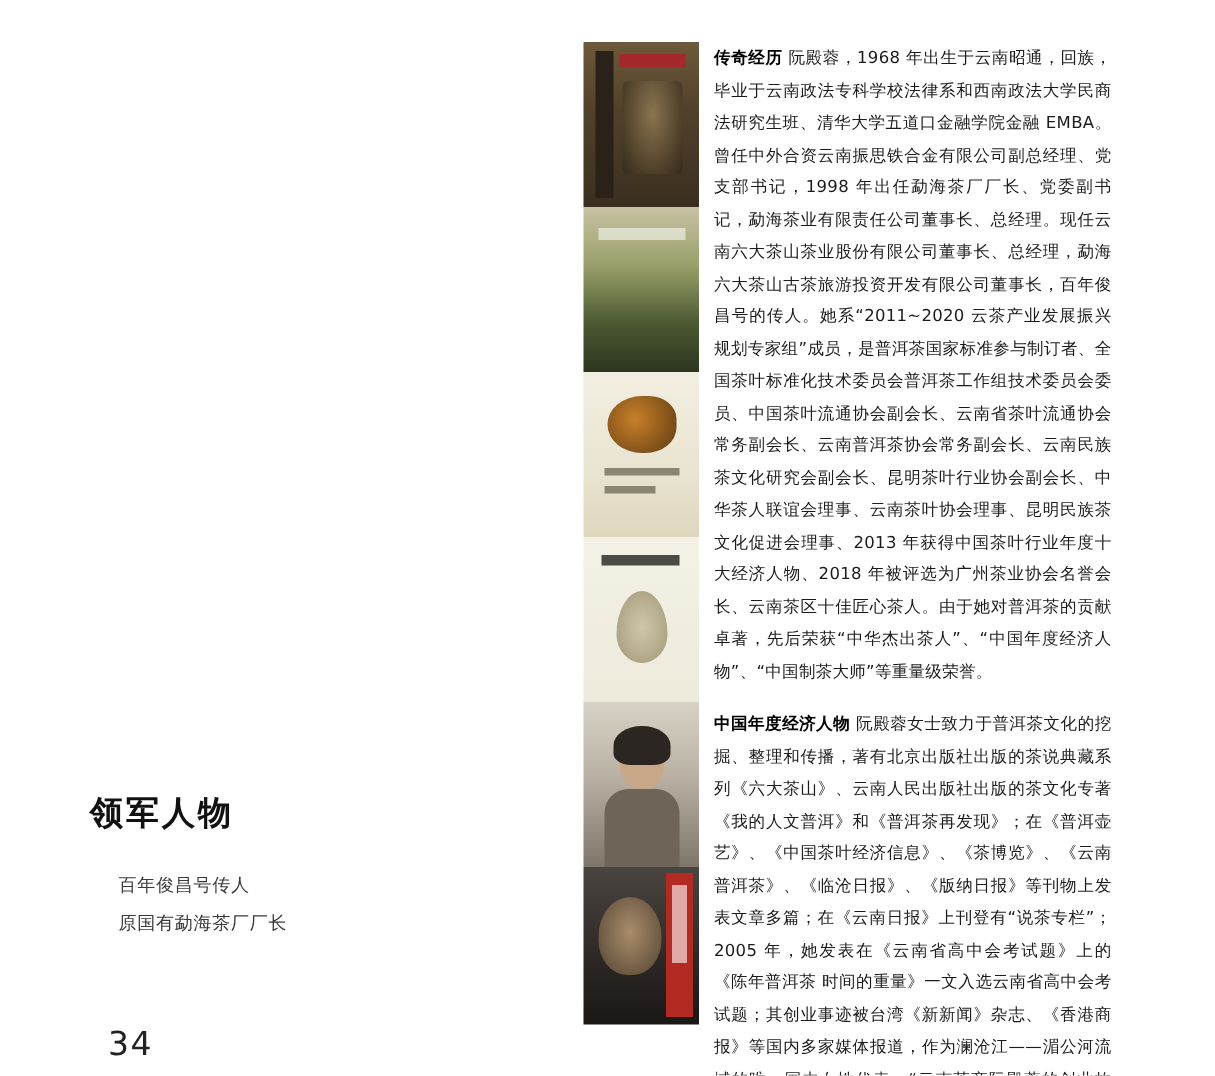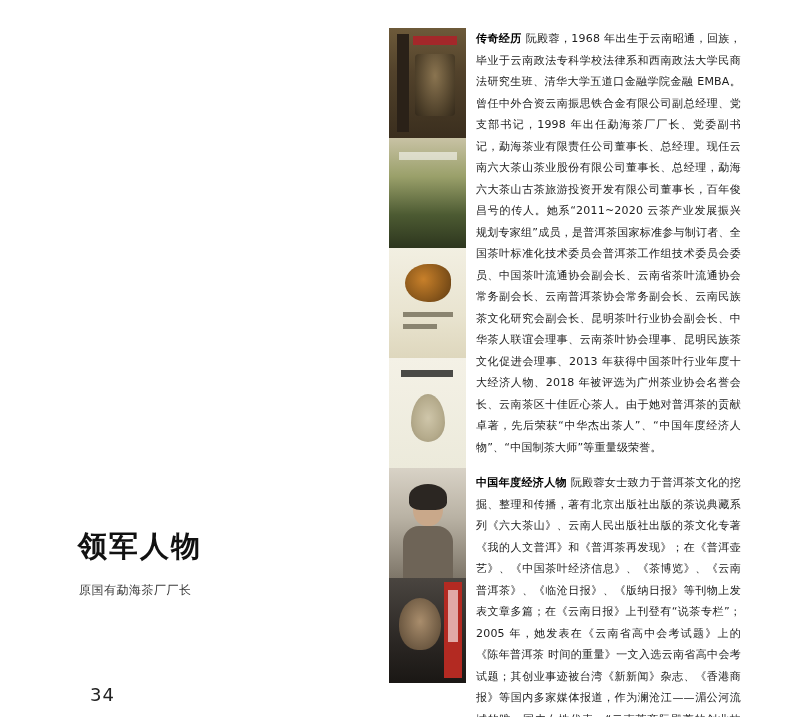"领军人物" .headline { font-size: 29px -> 22px; left: 78px -> 60px }
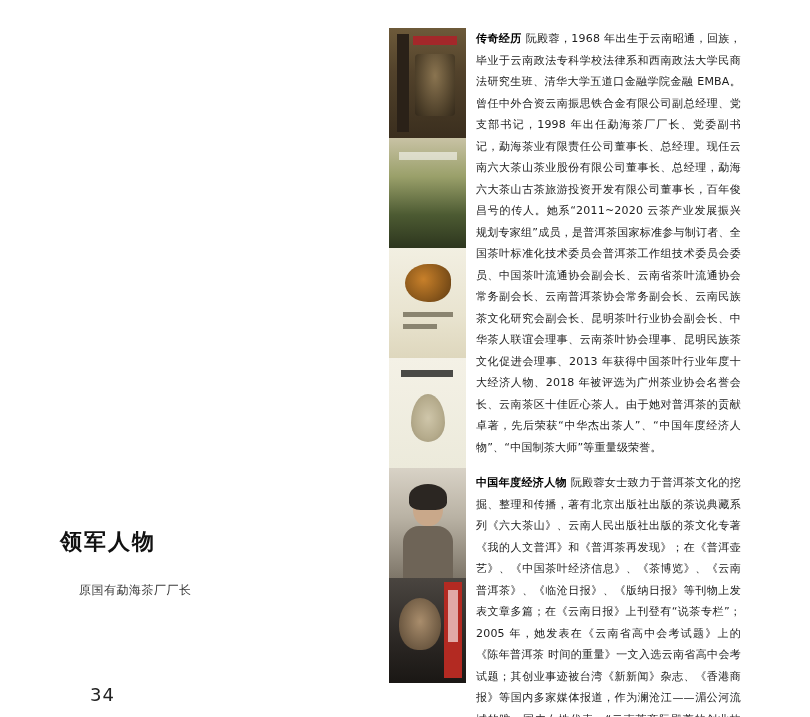"百年俊昌号传人" div.subtitle-line { html: none -> <div>百年俊昌号传人</div> }
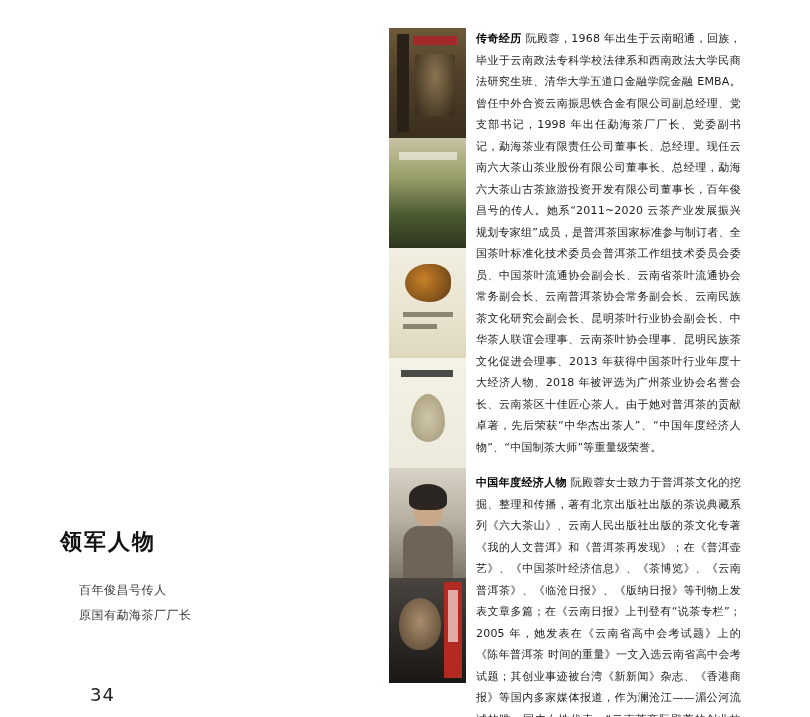"34" .page-number { font-size: 18px -> 22px; left: 90px -> 72px }
